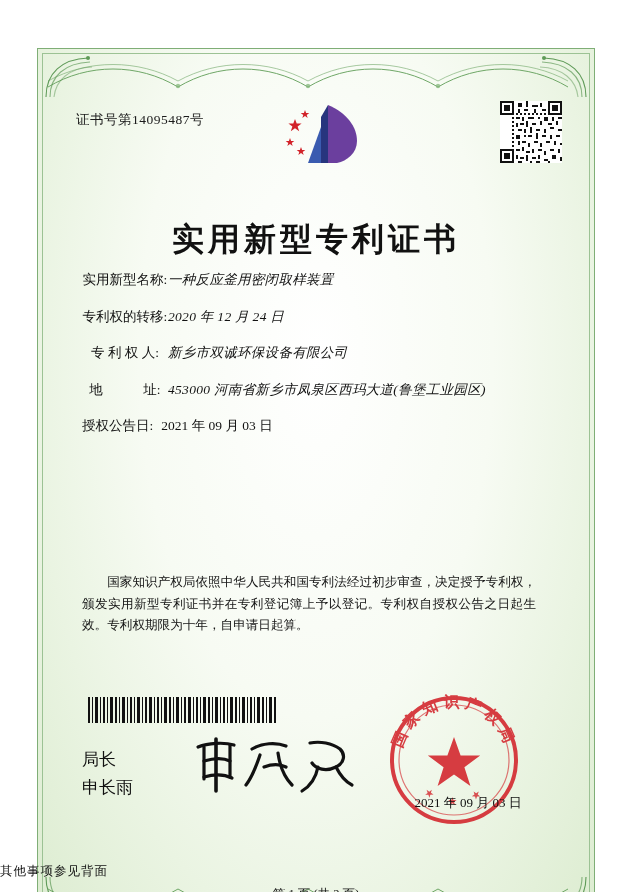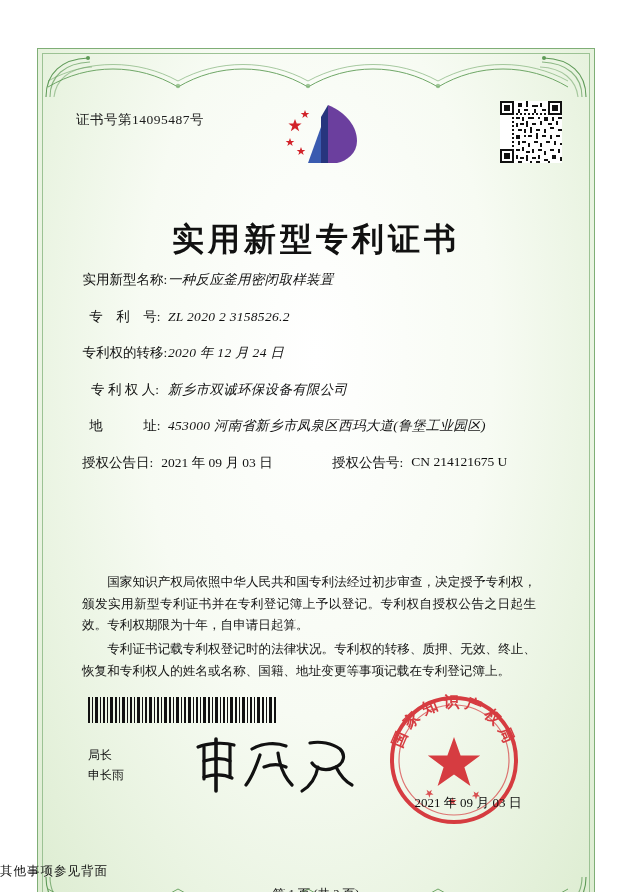"专 利 号:" div.field { html: <div> <span>专 利 号:</span> <span>ZL 2020 2 3158526.2</span> </div> -> none }
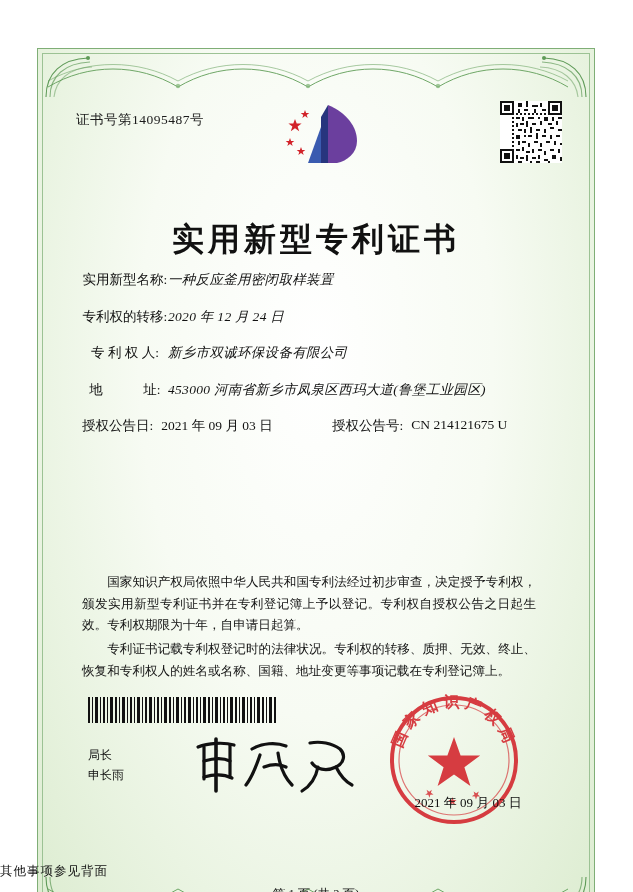"授权公告号:" span.cell-b { html: <span> <span>授权公告号:</span> <span>CN 214121675 U</span> </span> -> none }
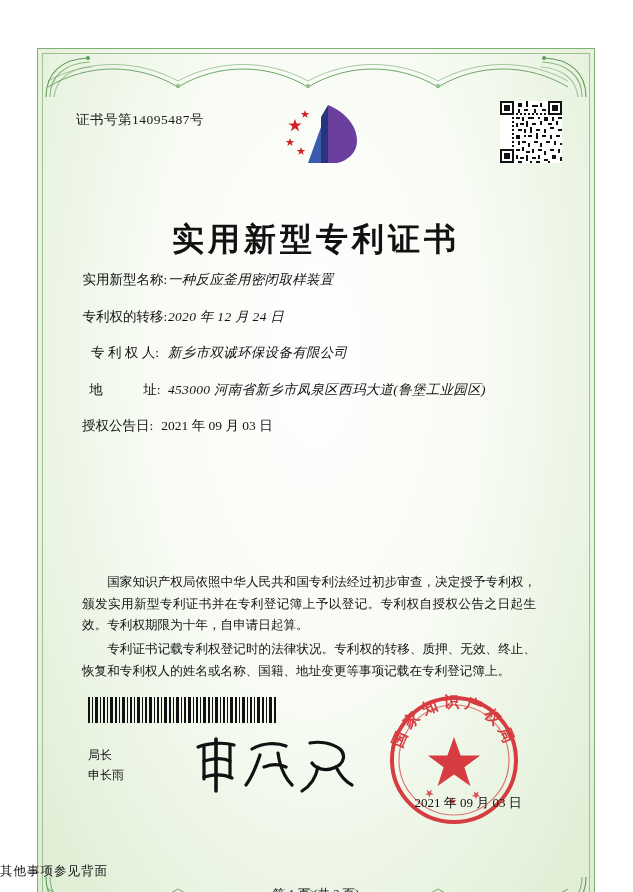"专利证书记载专利权登记时的法律状况。专利权的转移、质押、无效、终止、恢复和专利权" p { html: <p>专利证书记载专利权登记时的法律状况。专利权的转移、质押、无效、终止、恢复和专利权人的姓名或名称、国籍、地址变更等事项记载在专利登记簿上。</p> -> none }
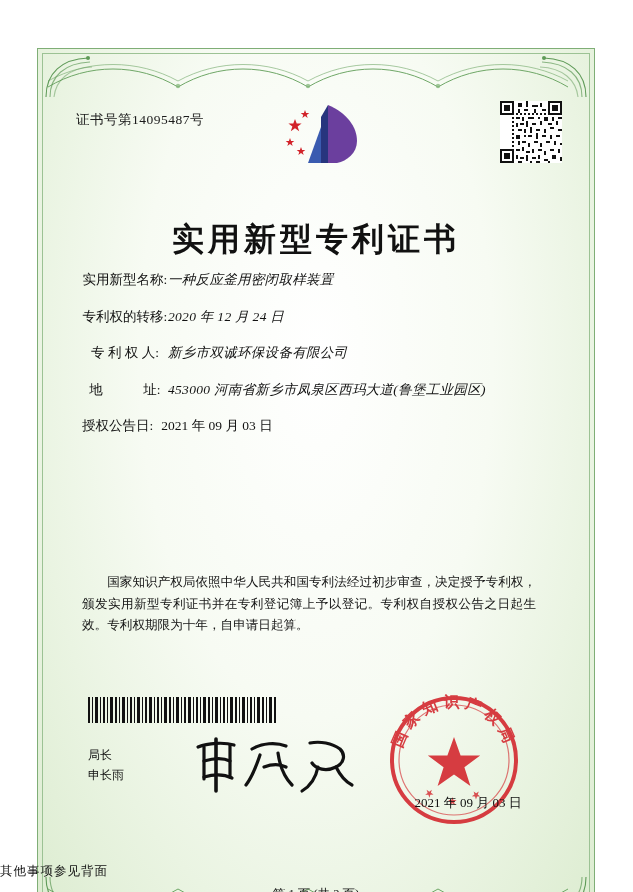"局长" .sig-label { font-size: 12px -> 17px; left: 50px -> 44px }
